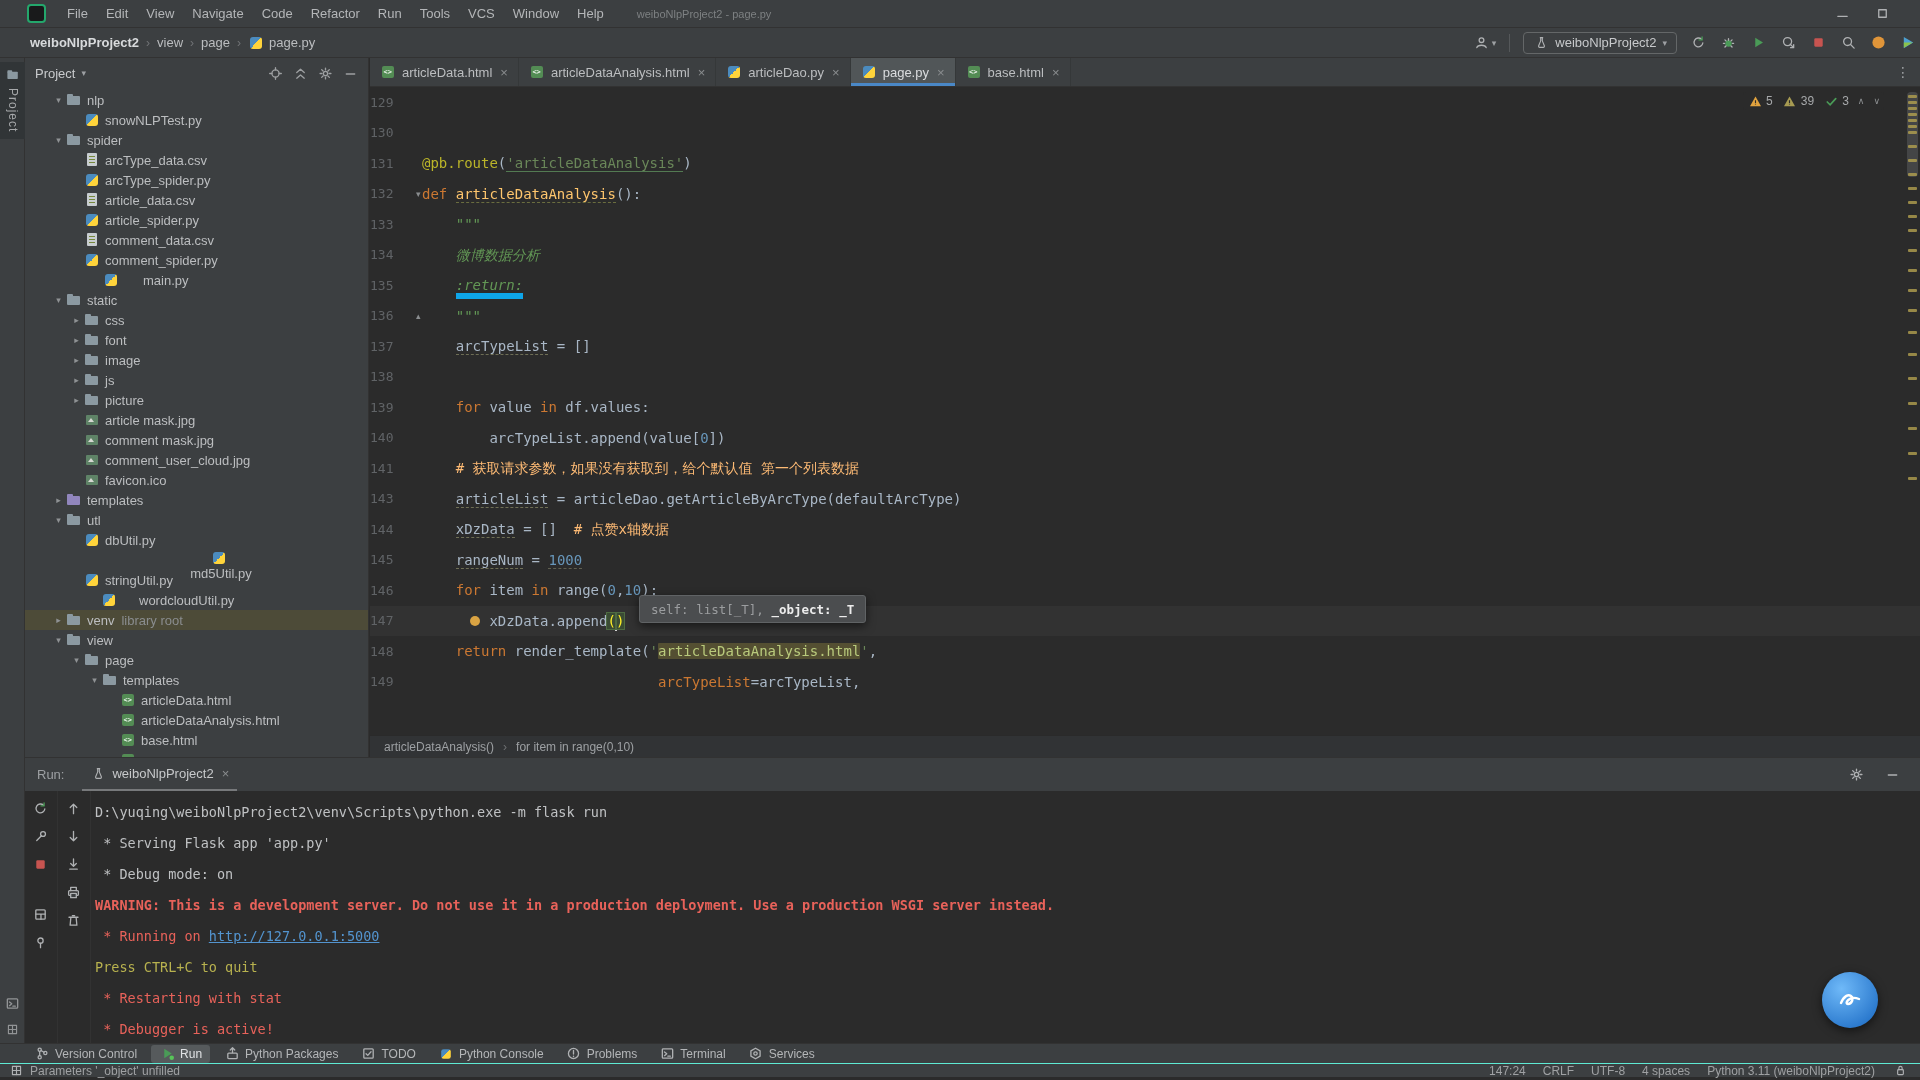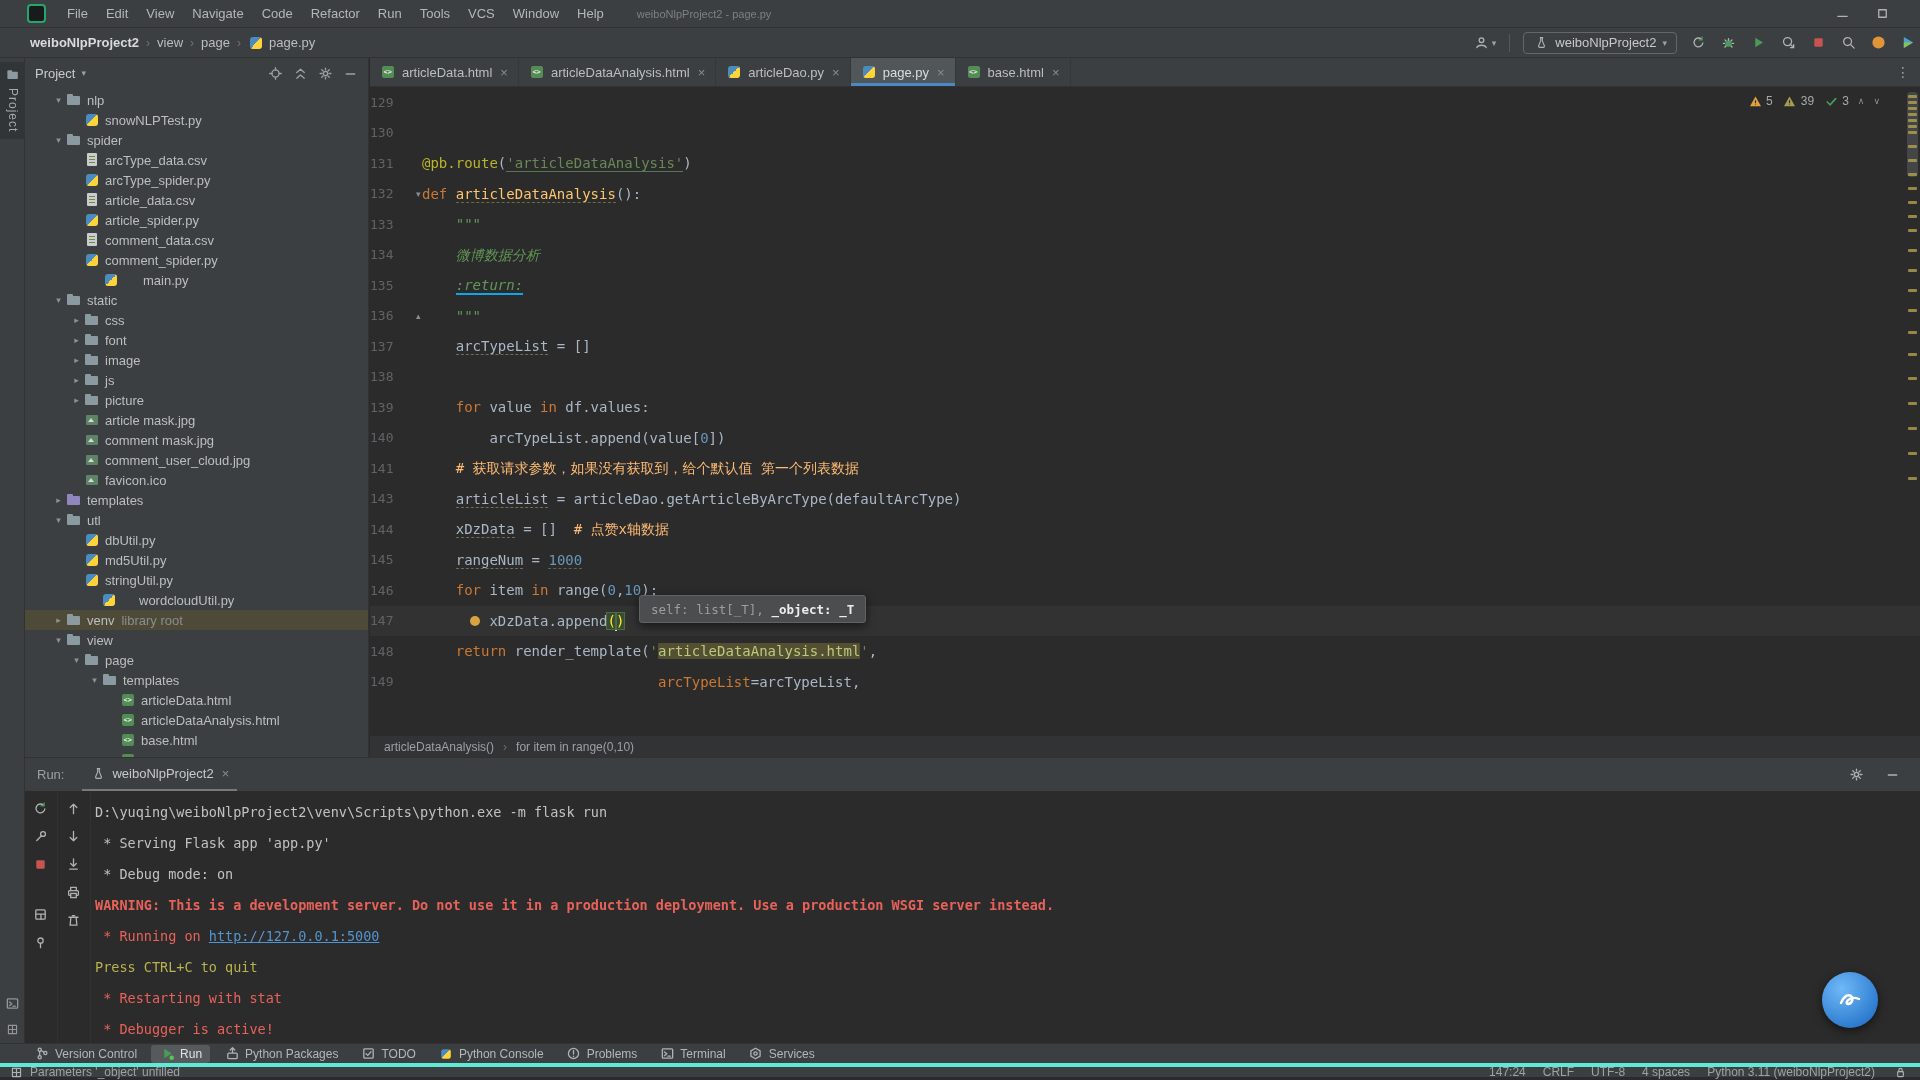":return:" .docU { border-bottom: 2px solid #0ea5e9 -> 6px solid #0ea5e9 }
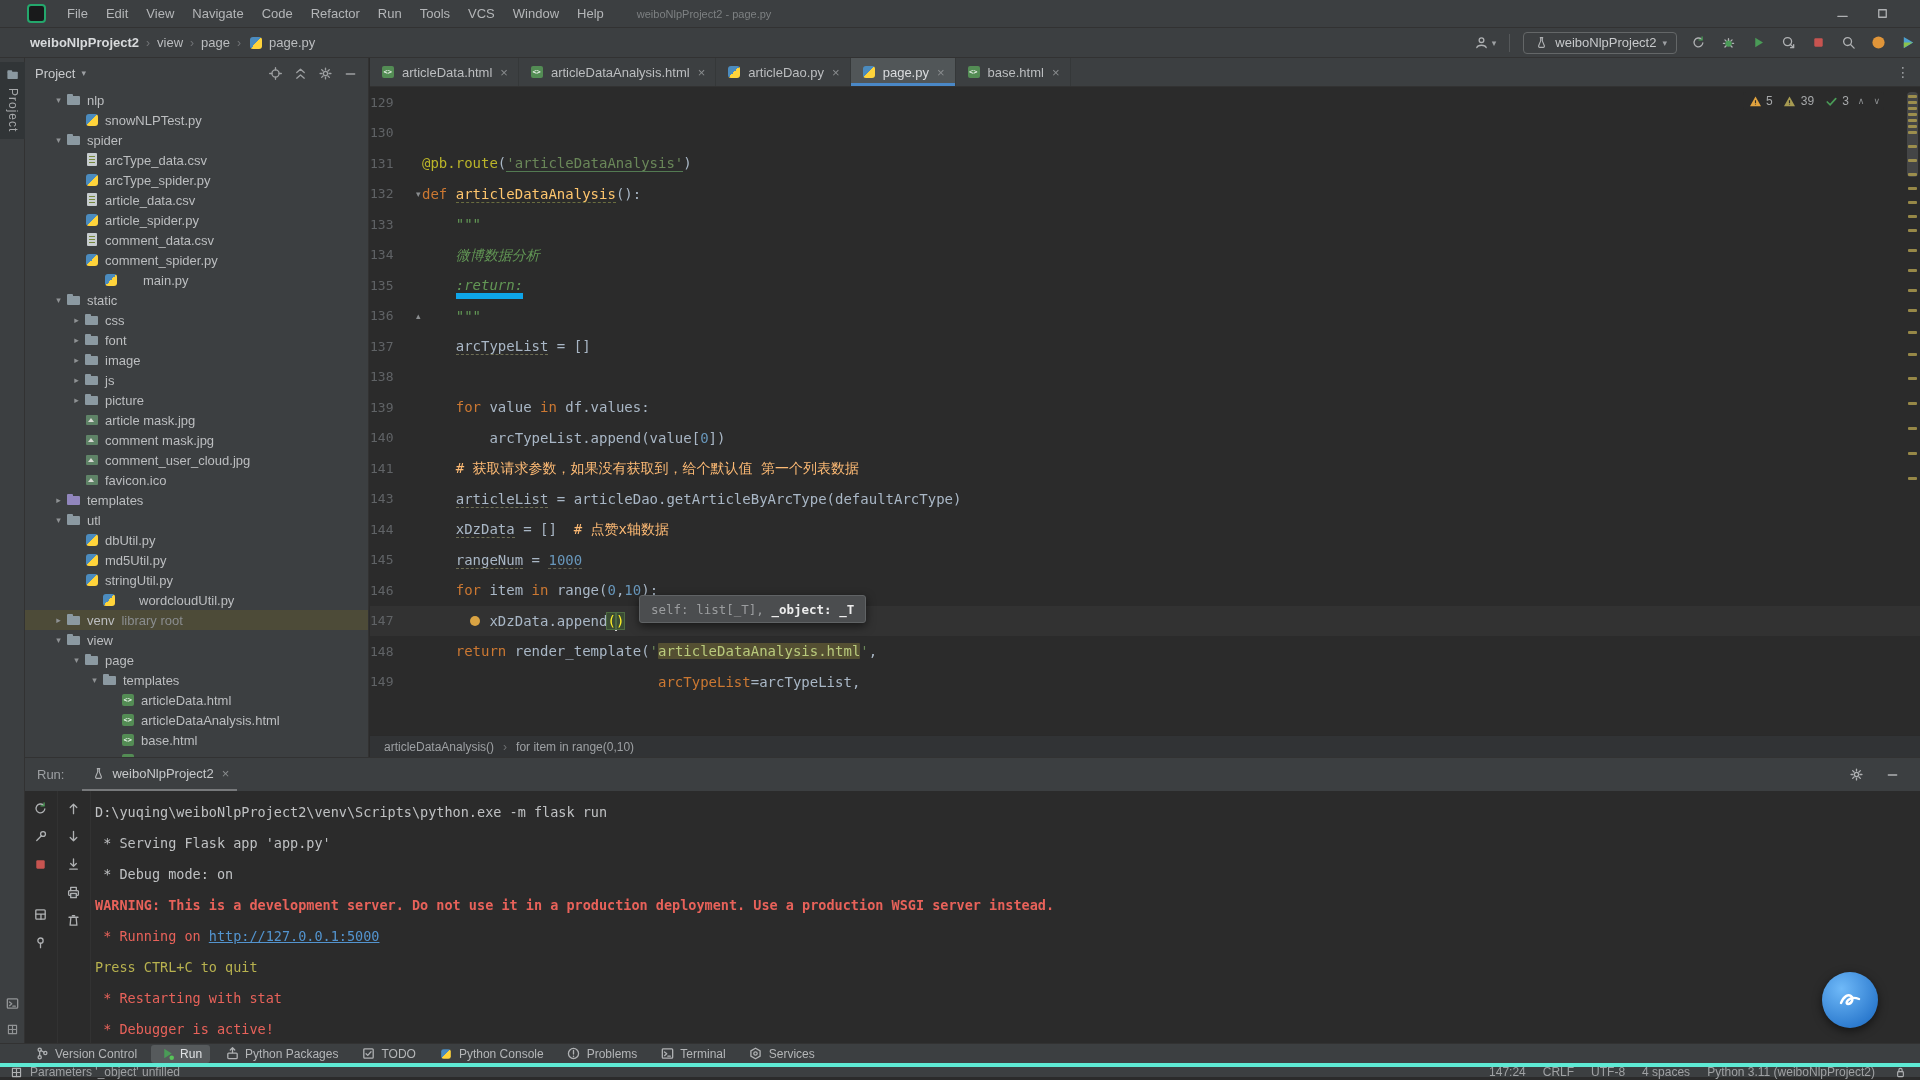"md5Util.py" div.trow { flex-direction: none -> column }
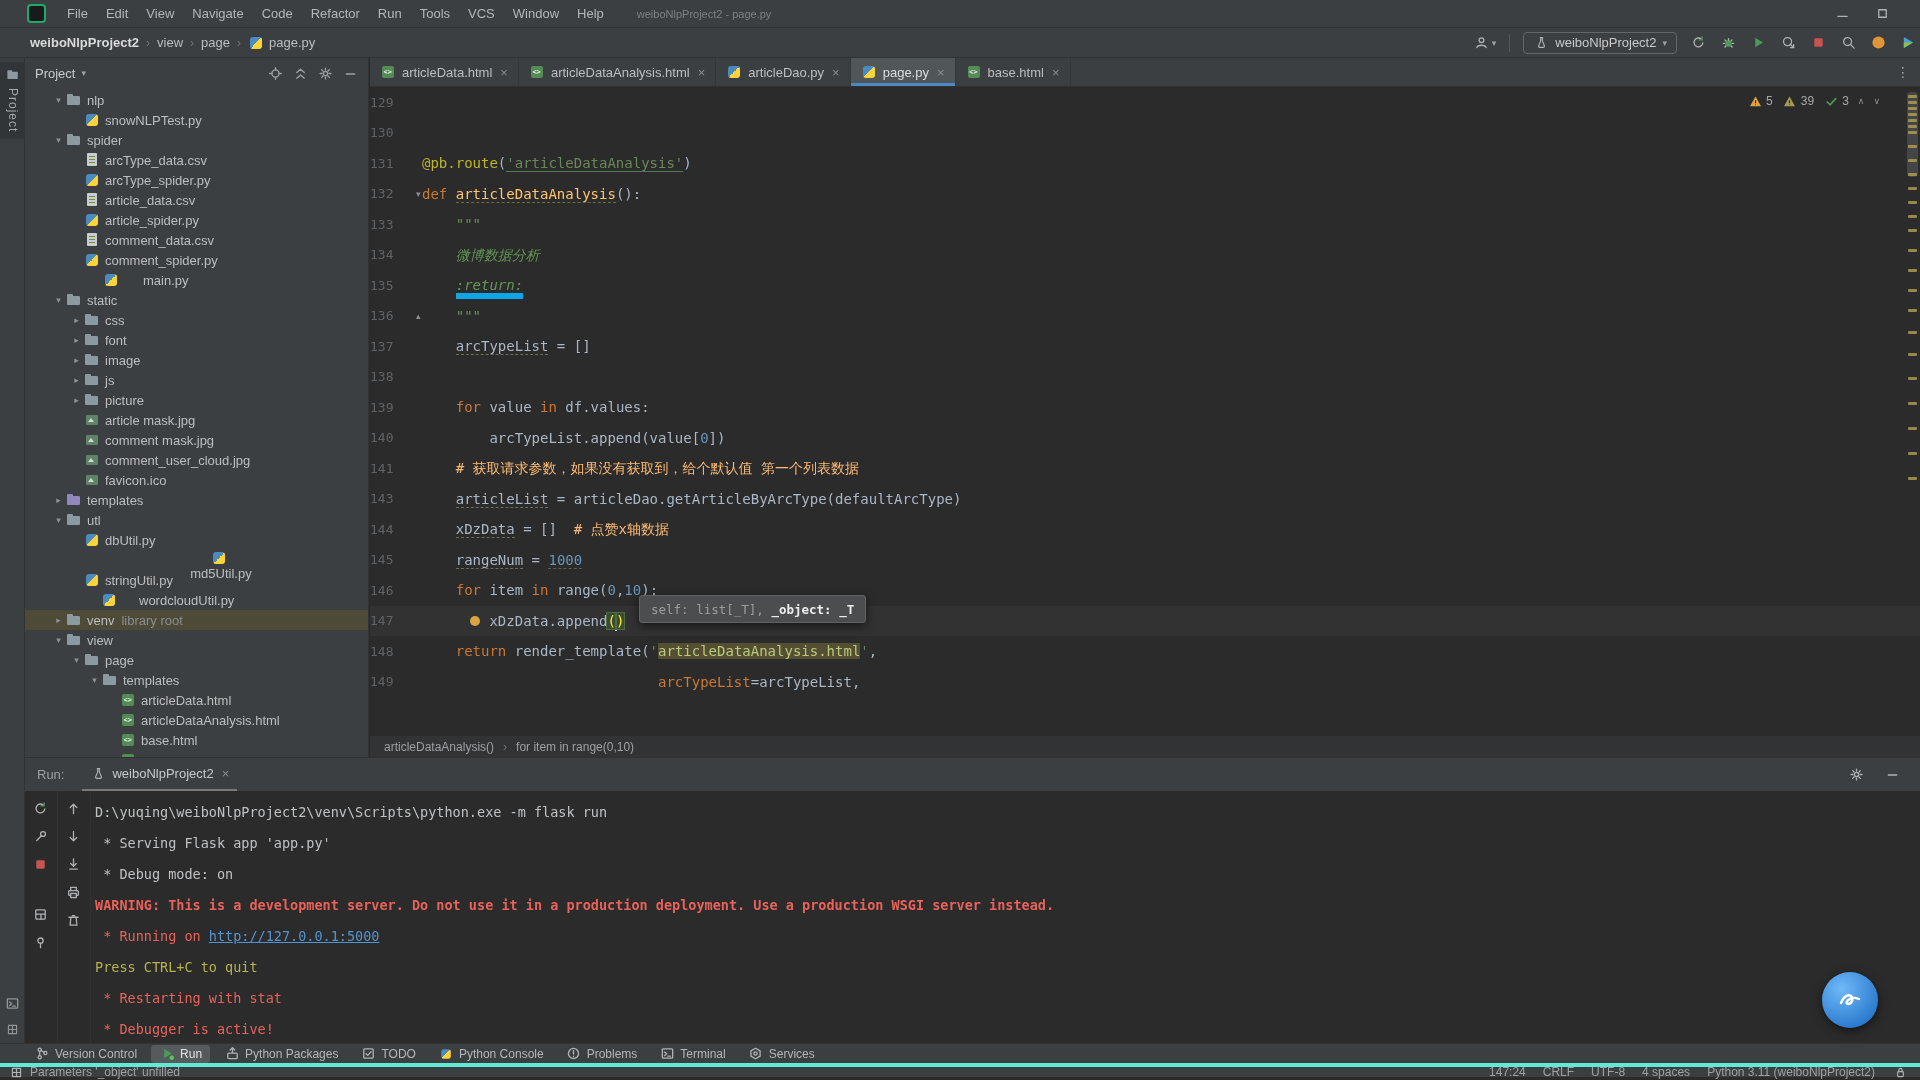"Parameters '_object' unfilled" .statusbar { border-top: 4px solid #5eead4 -> 1px solid #5eead4 }
